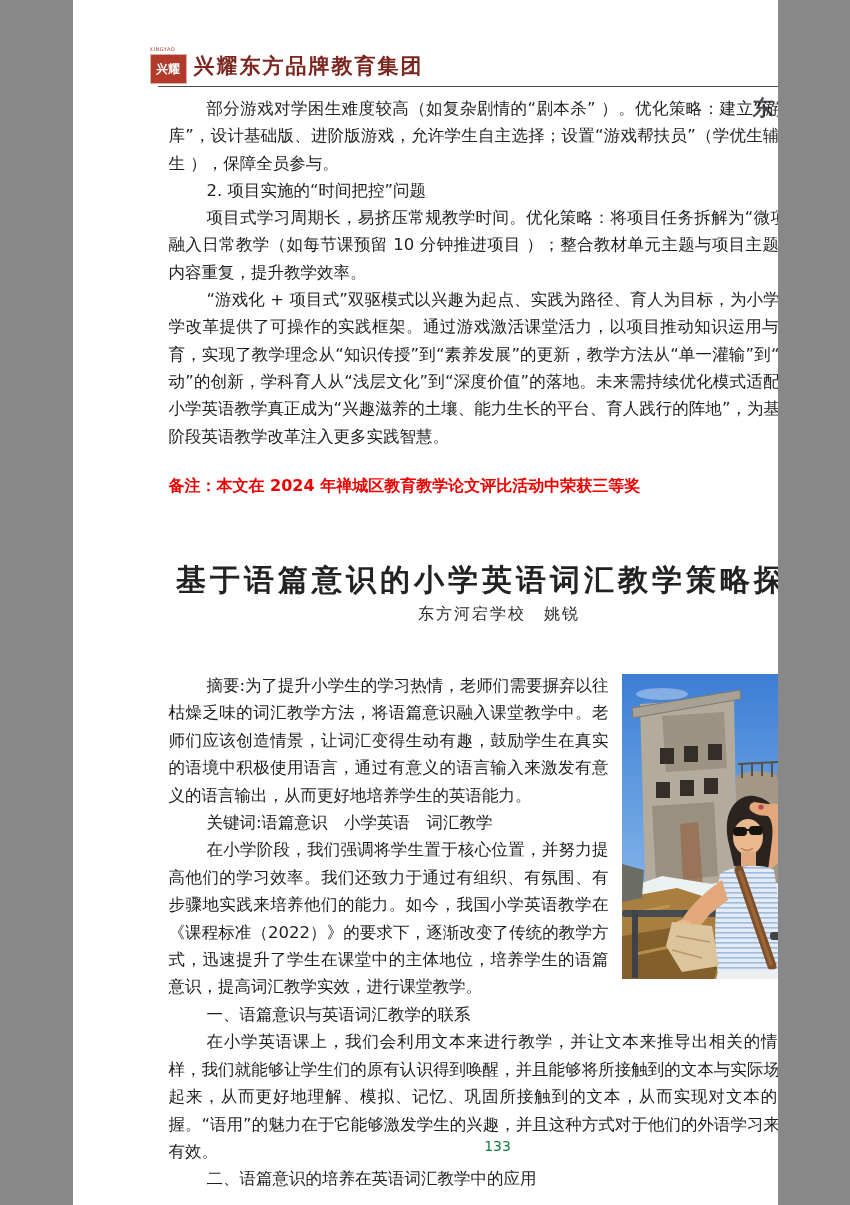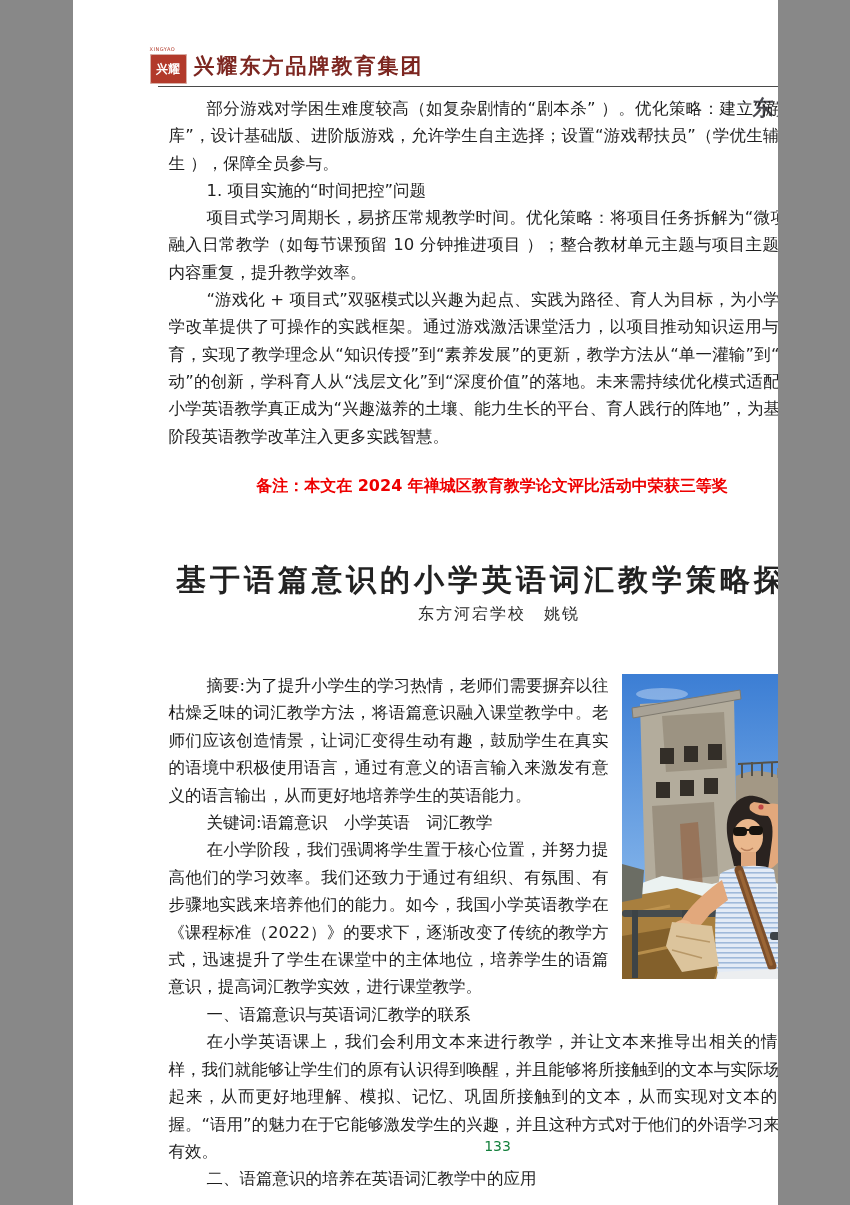"1. 项目实施的“时间把控”问题" p { text: 1 -> 2 }
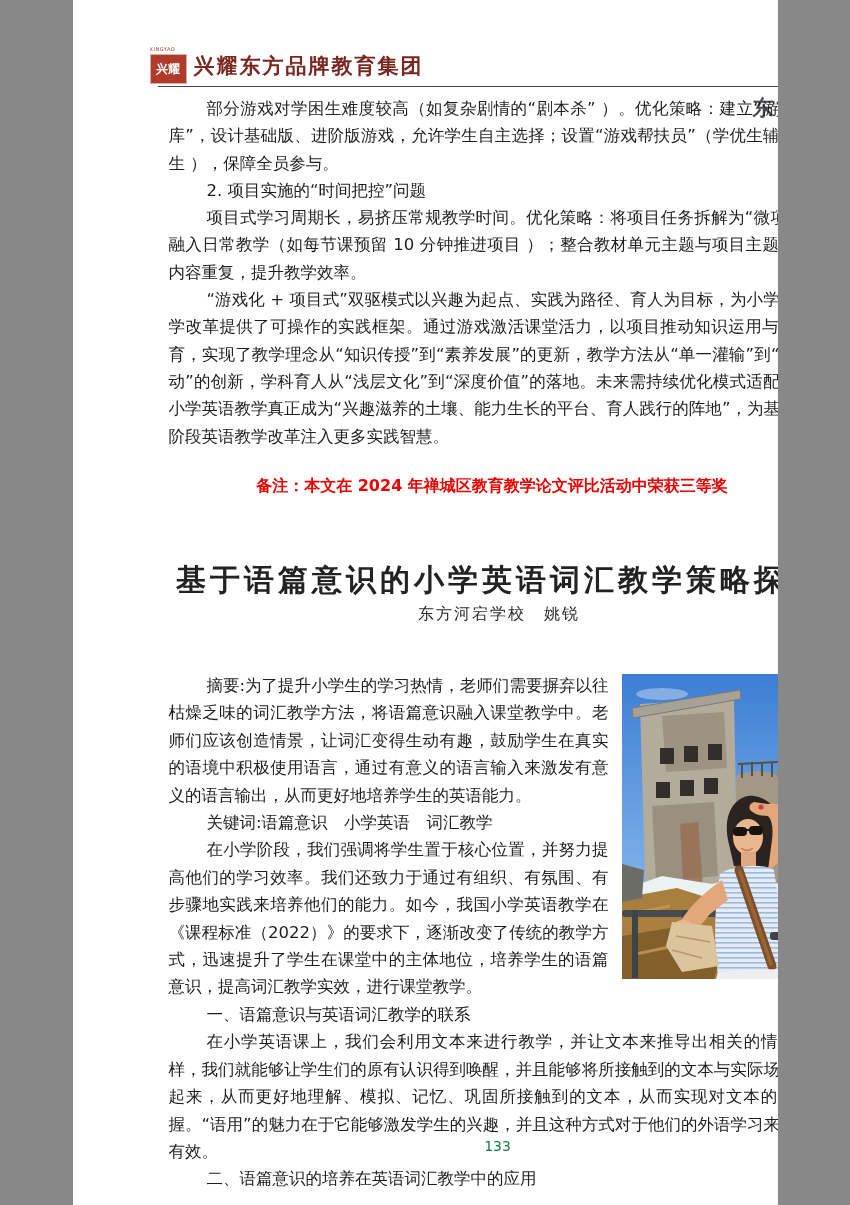"备注：本文在 2024 年禅城区教育教学论文评比活动中荣获三等奖" .note { text-align: center -> left }
